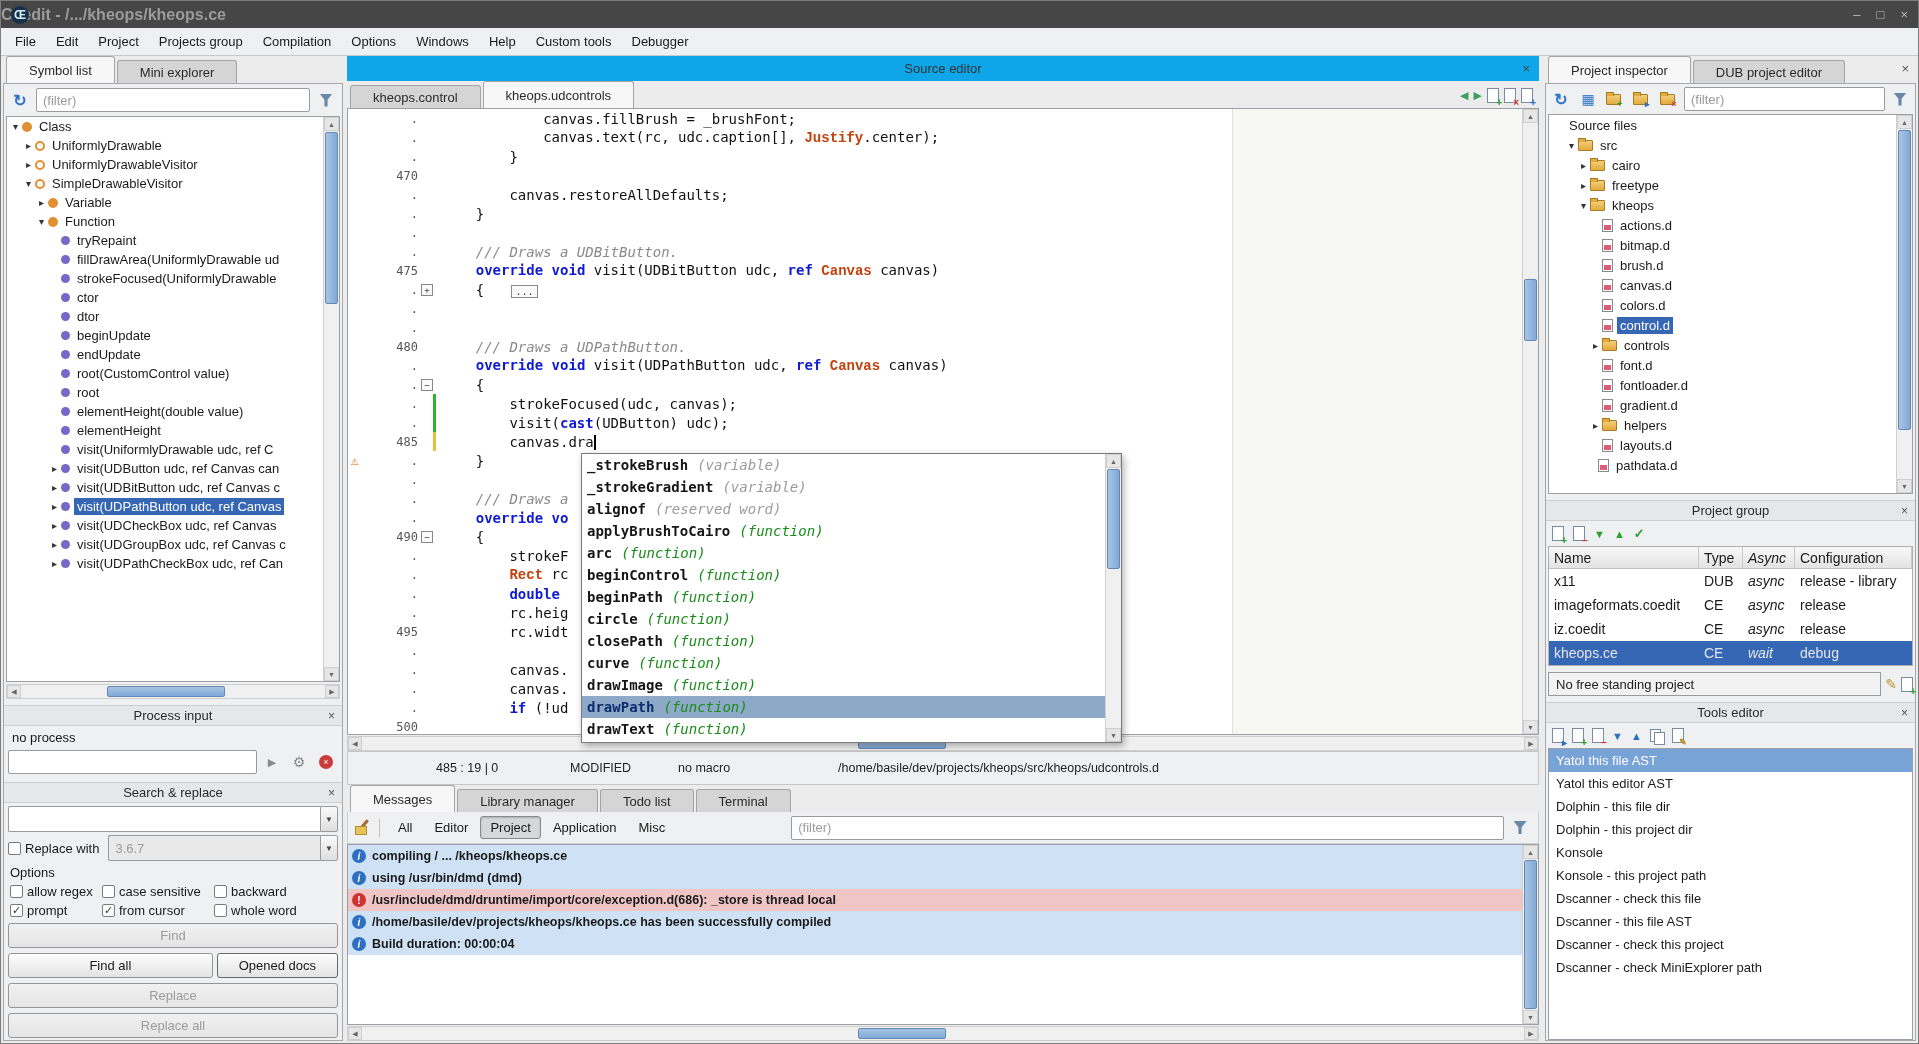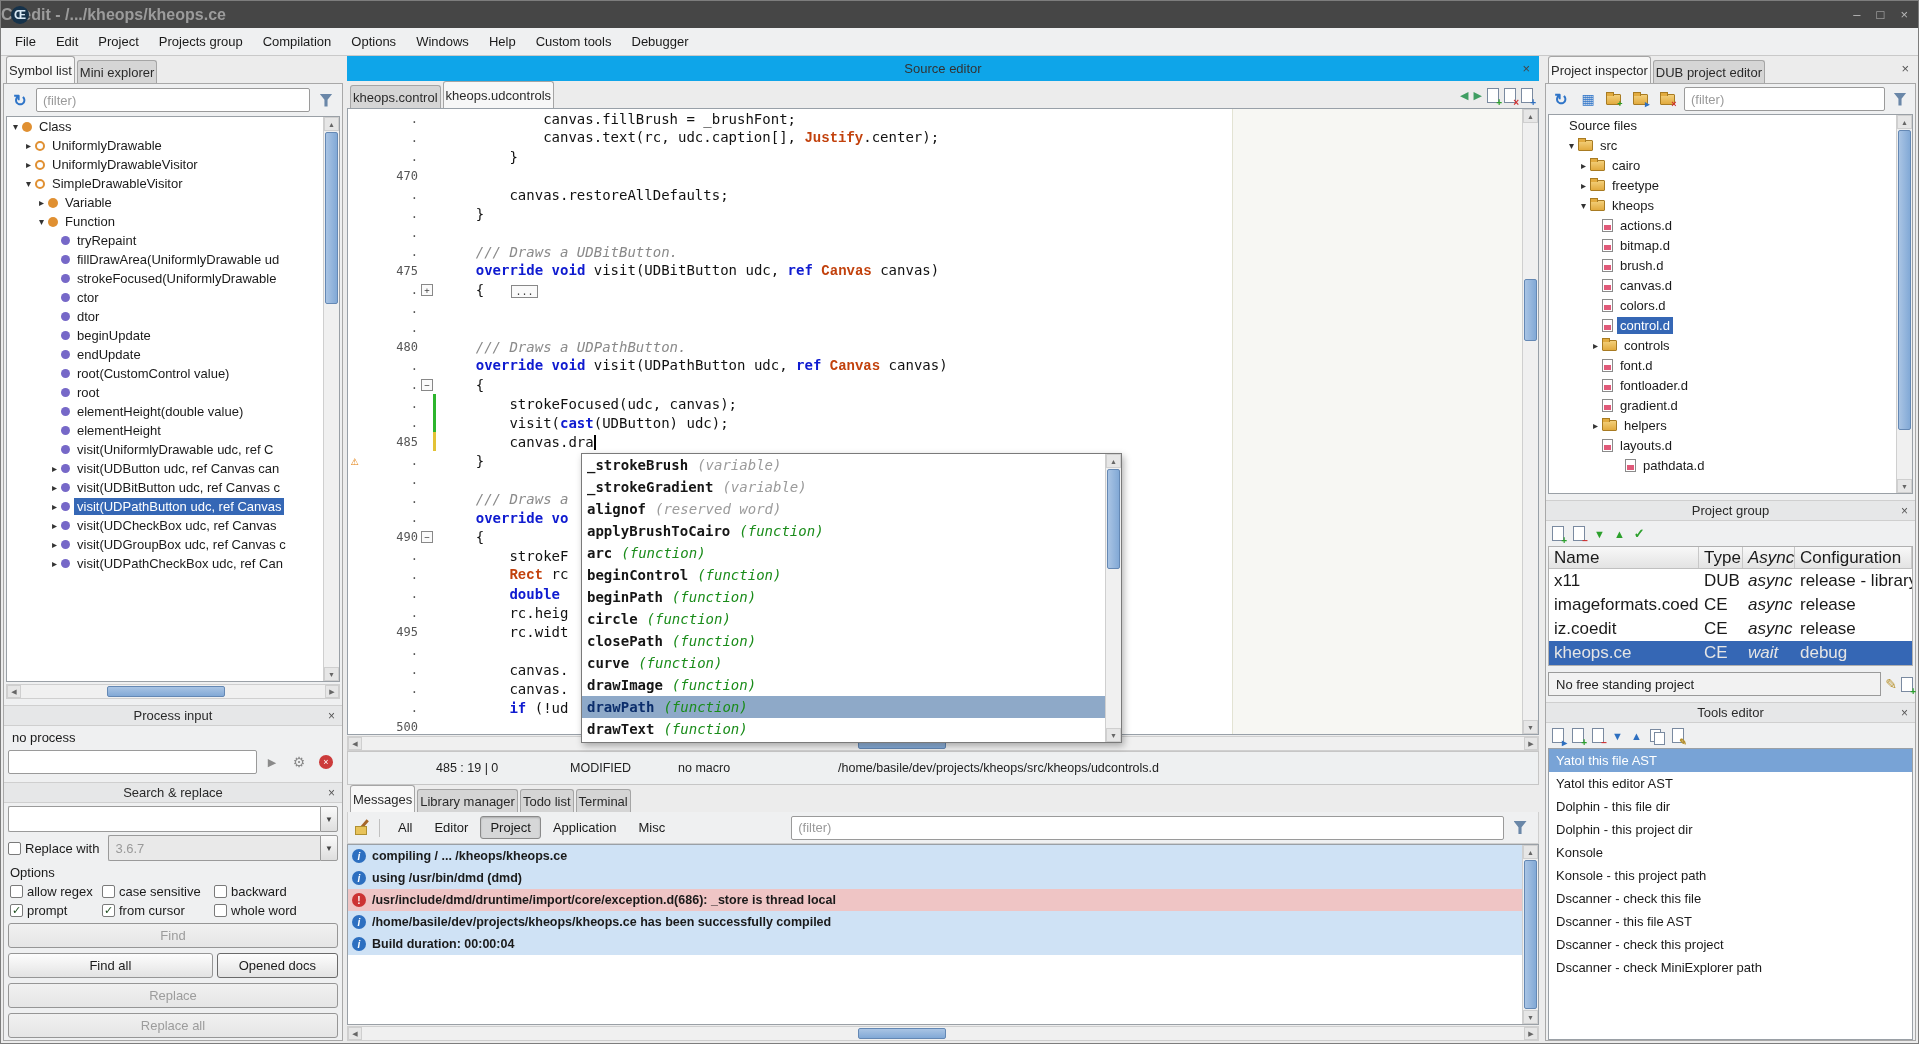"Symbol list" .tab { padding: 0 2px -> 0 22px }
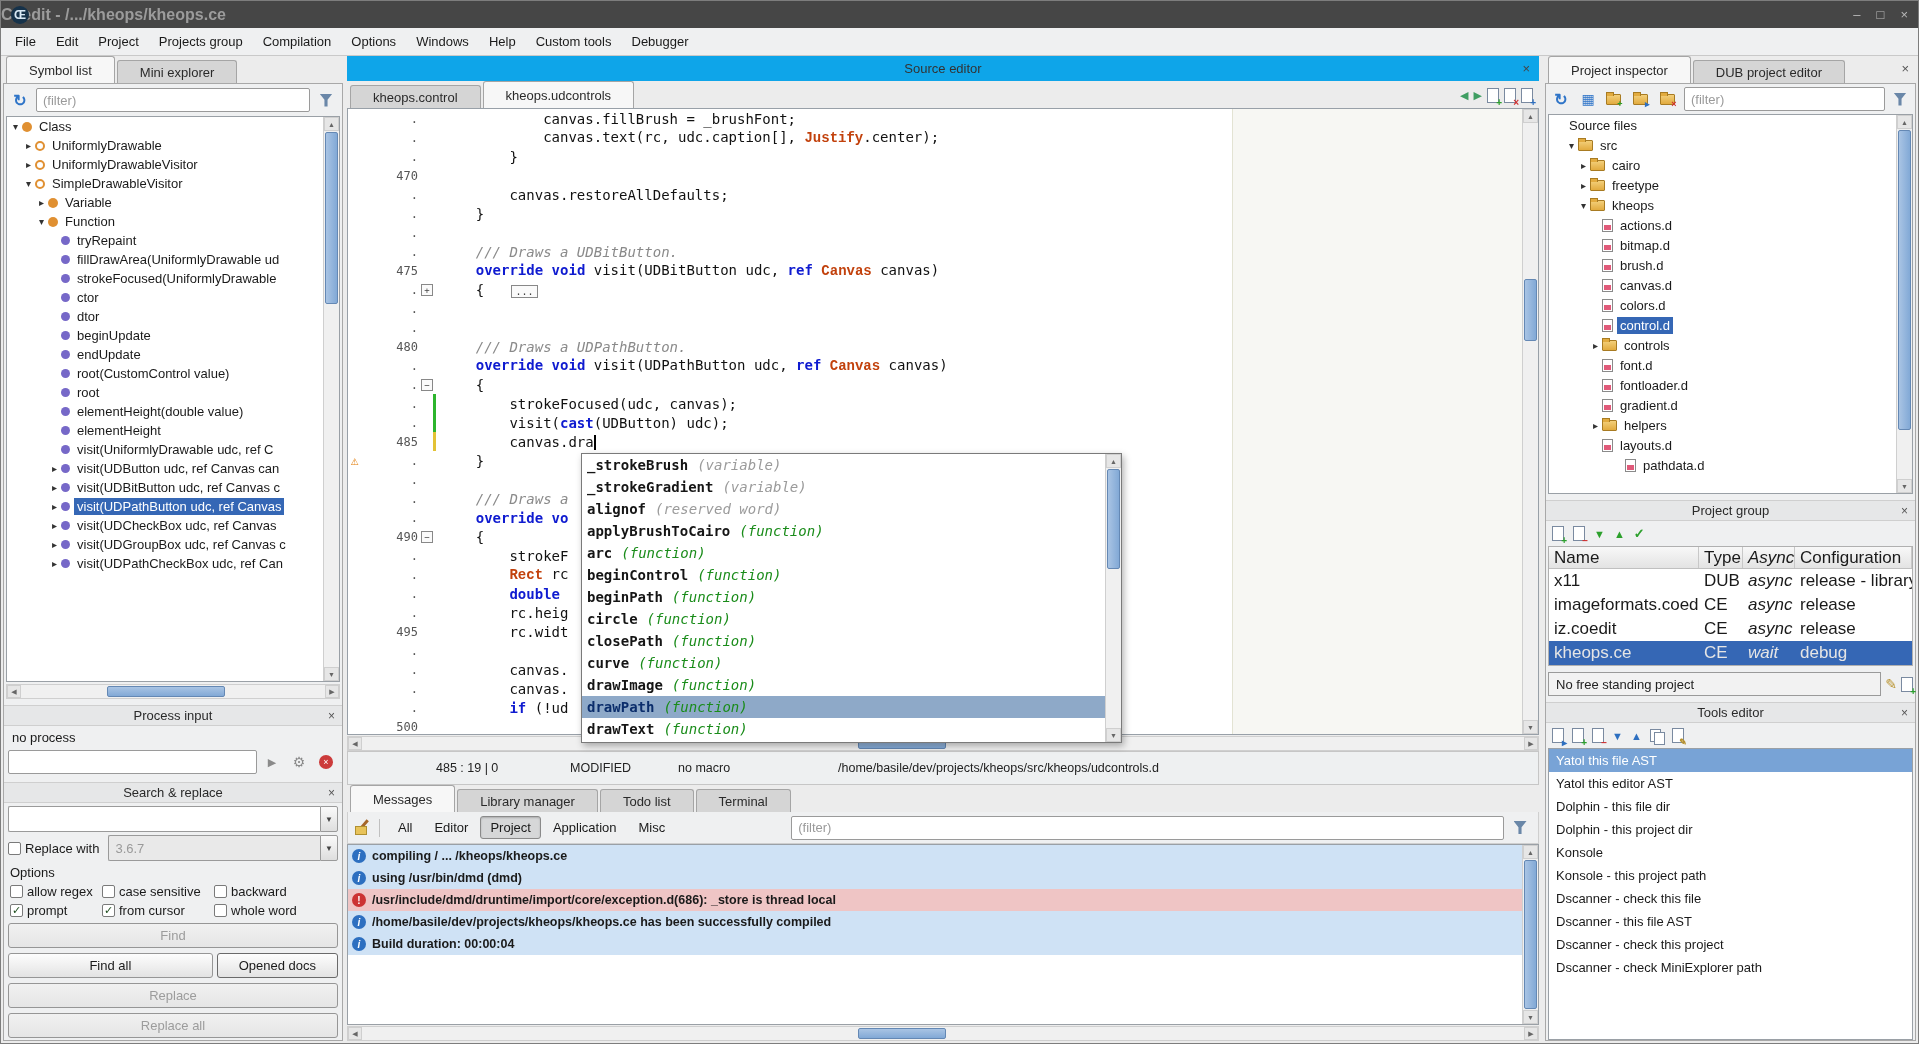"pathdata.d" div.tree-row { margin-left: 12px -> none; padding-left: 51px -> 36px }
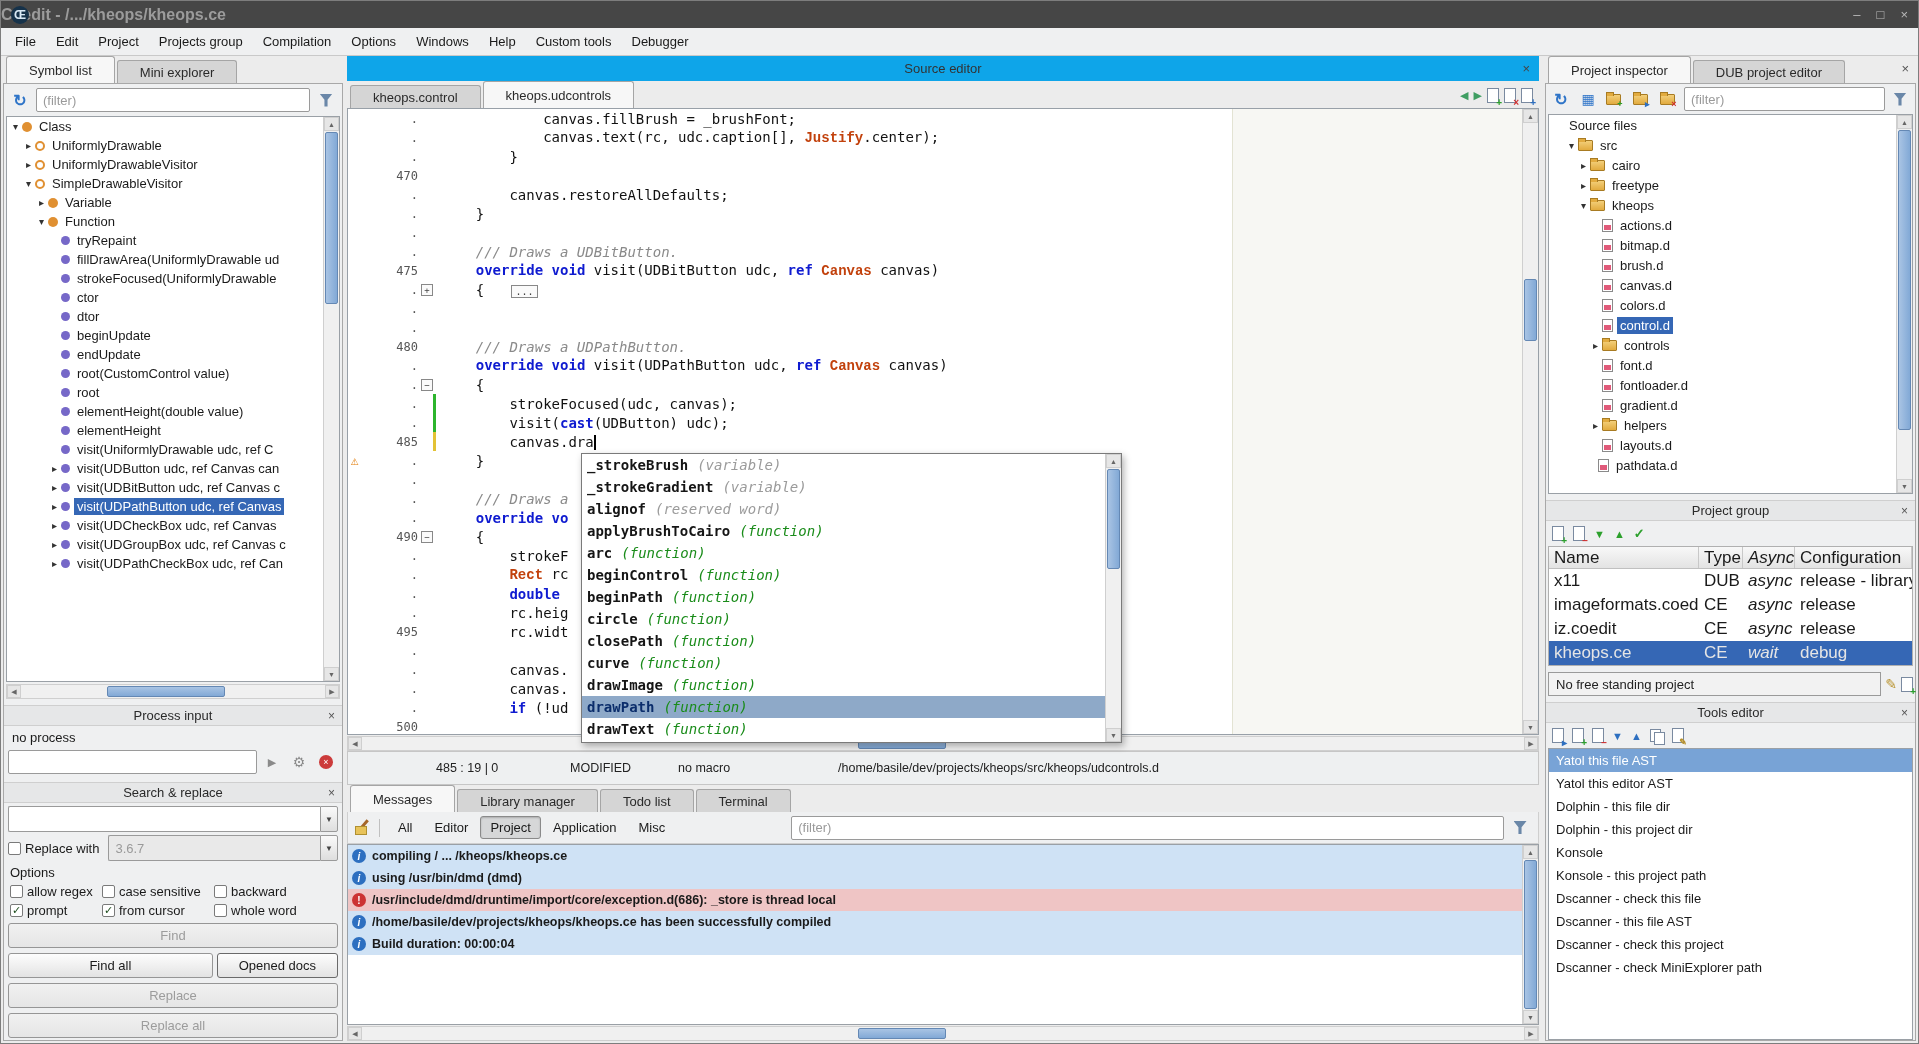"Name" .pgtable { font-size: 17px -> 14px }
